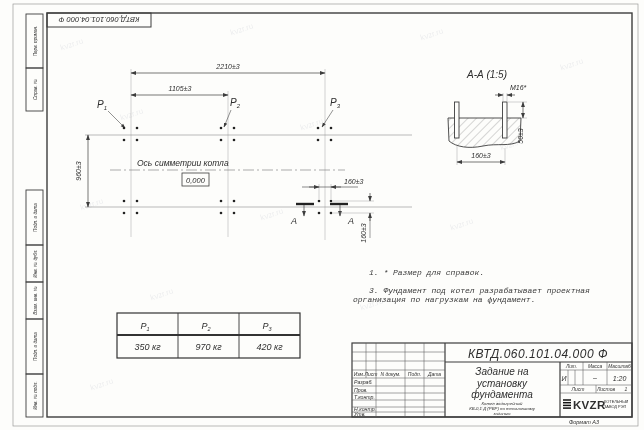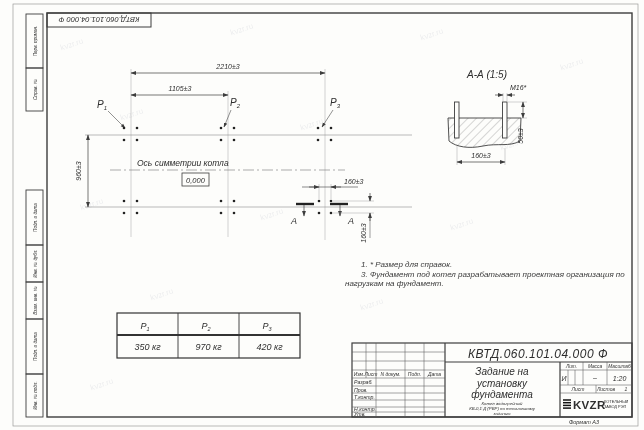"1. * Размер для справок." .notes p { font-family: none -> Liberation Mono, monospace; margin: 0 -> 8px }
